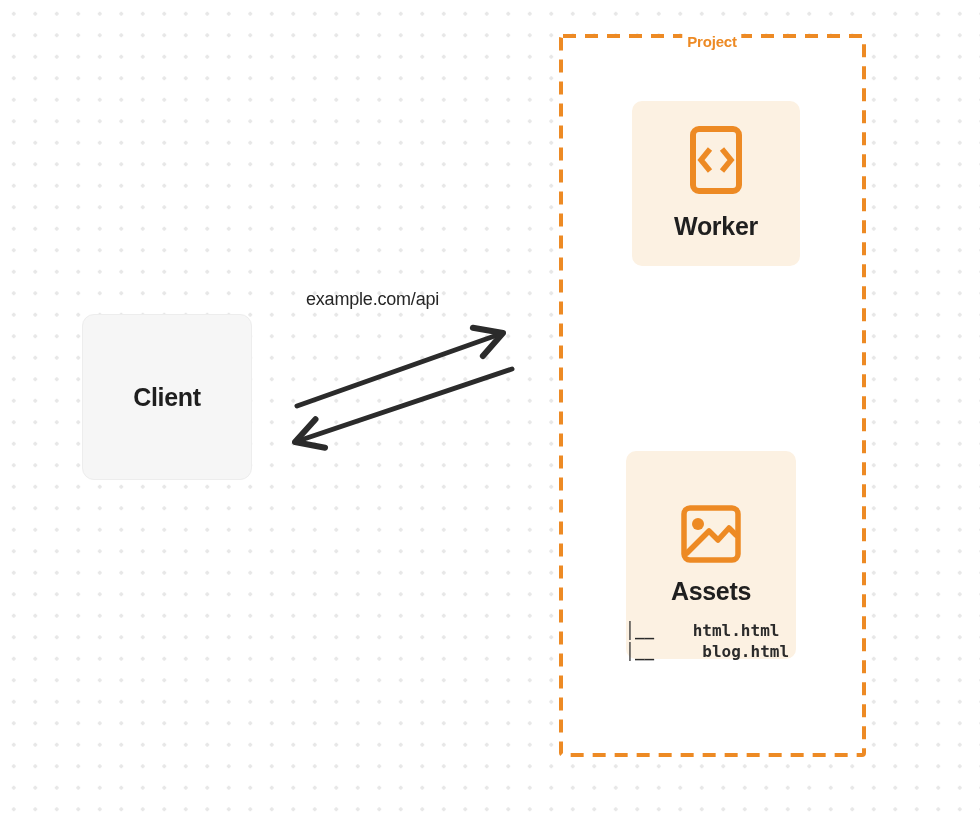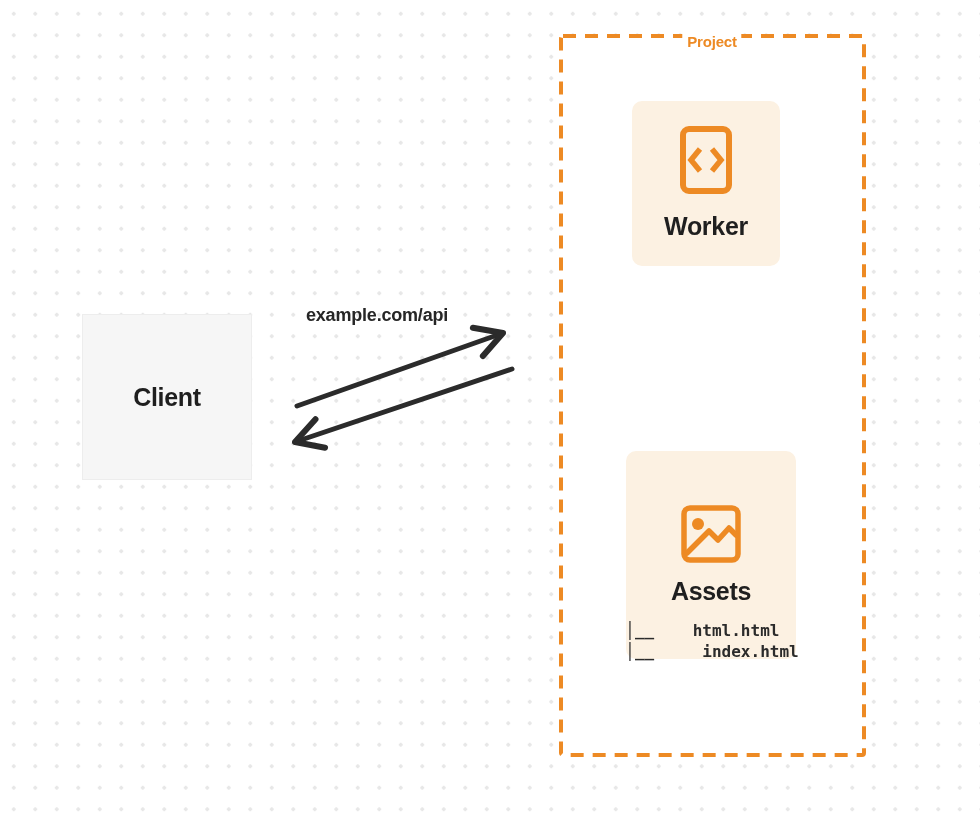"Worker" .card.worker { width: 148px -> 168px }
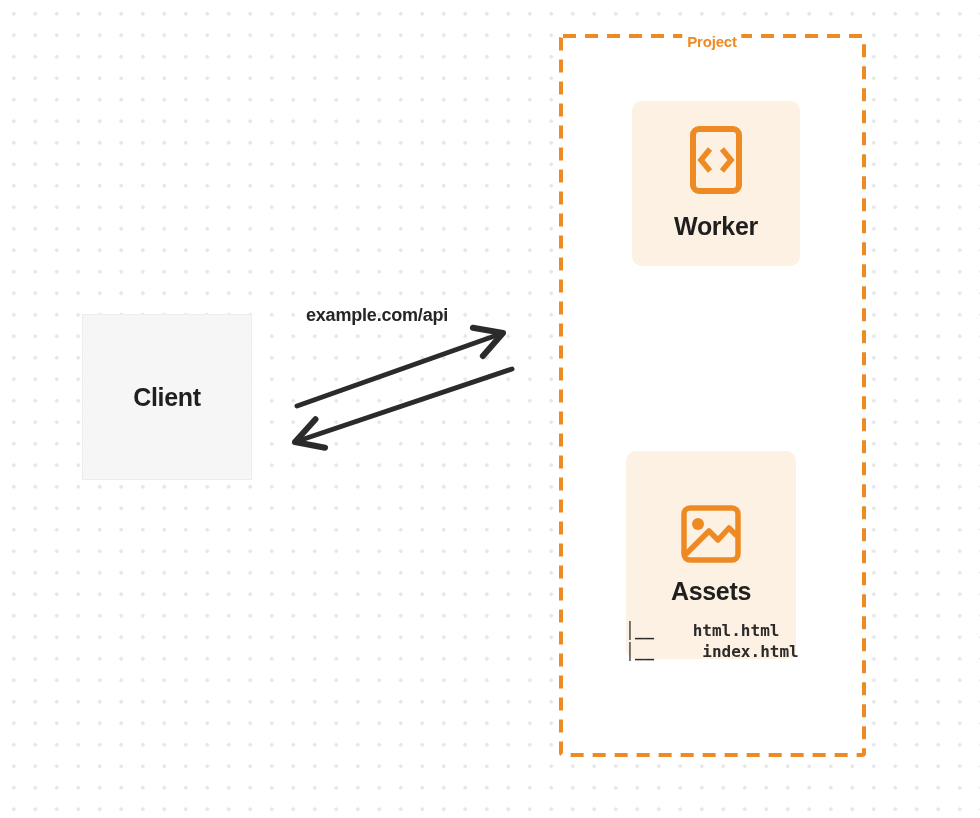"example.com/api" .request-label { font-weight: 700 -> 400; margin-top: 16px -> none }
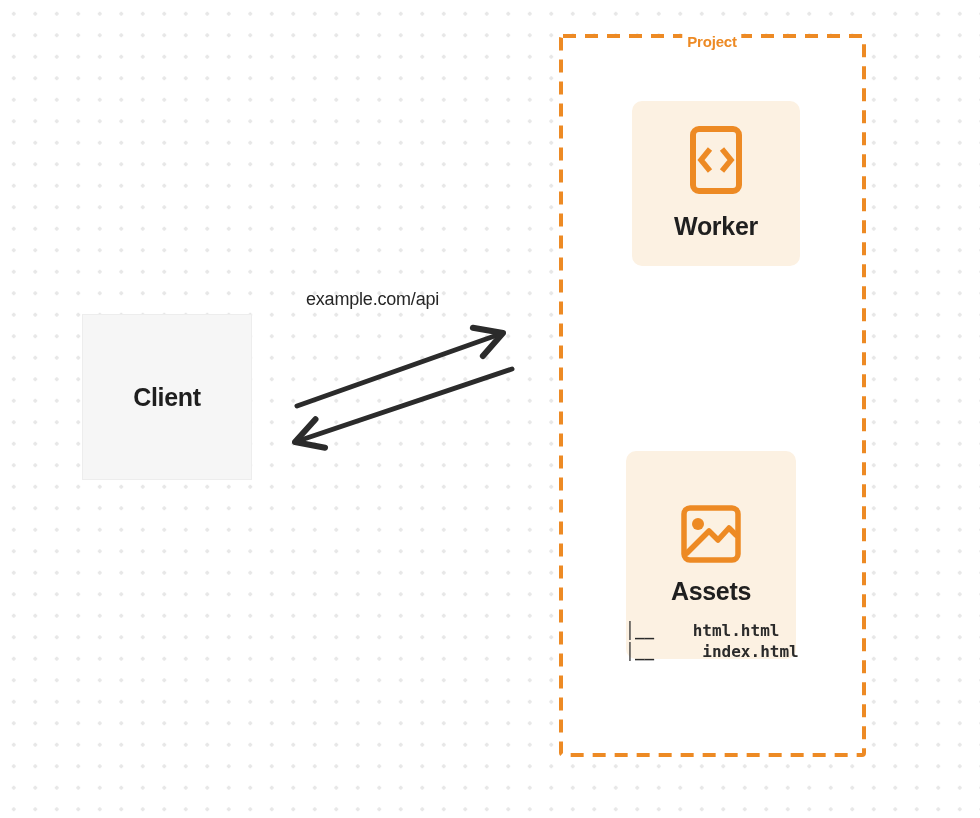"Client" .client-box { border-radius: 0 -> 12px }
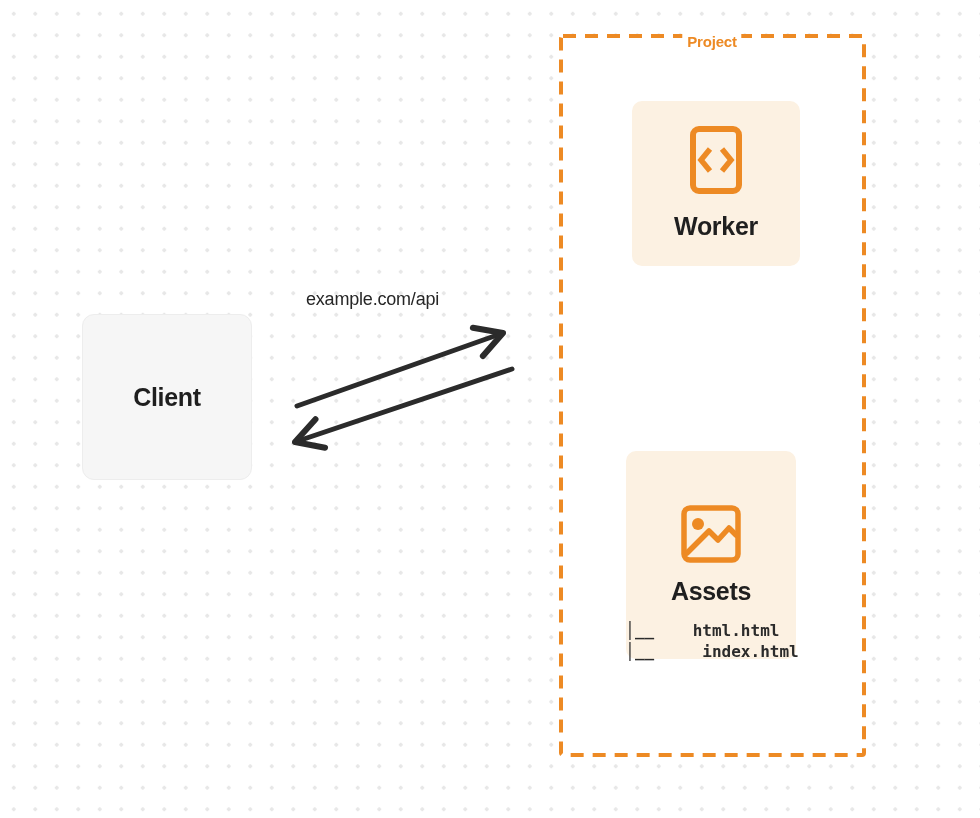"│__ index.html" div { text: index.html -> blog.html }
